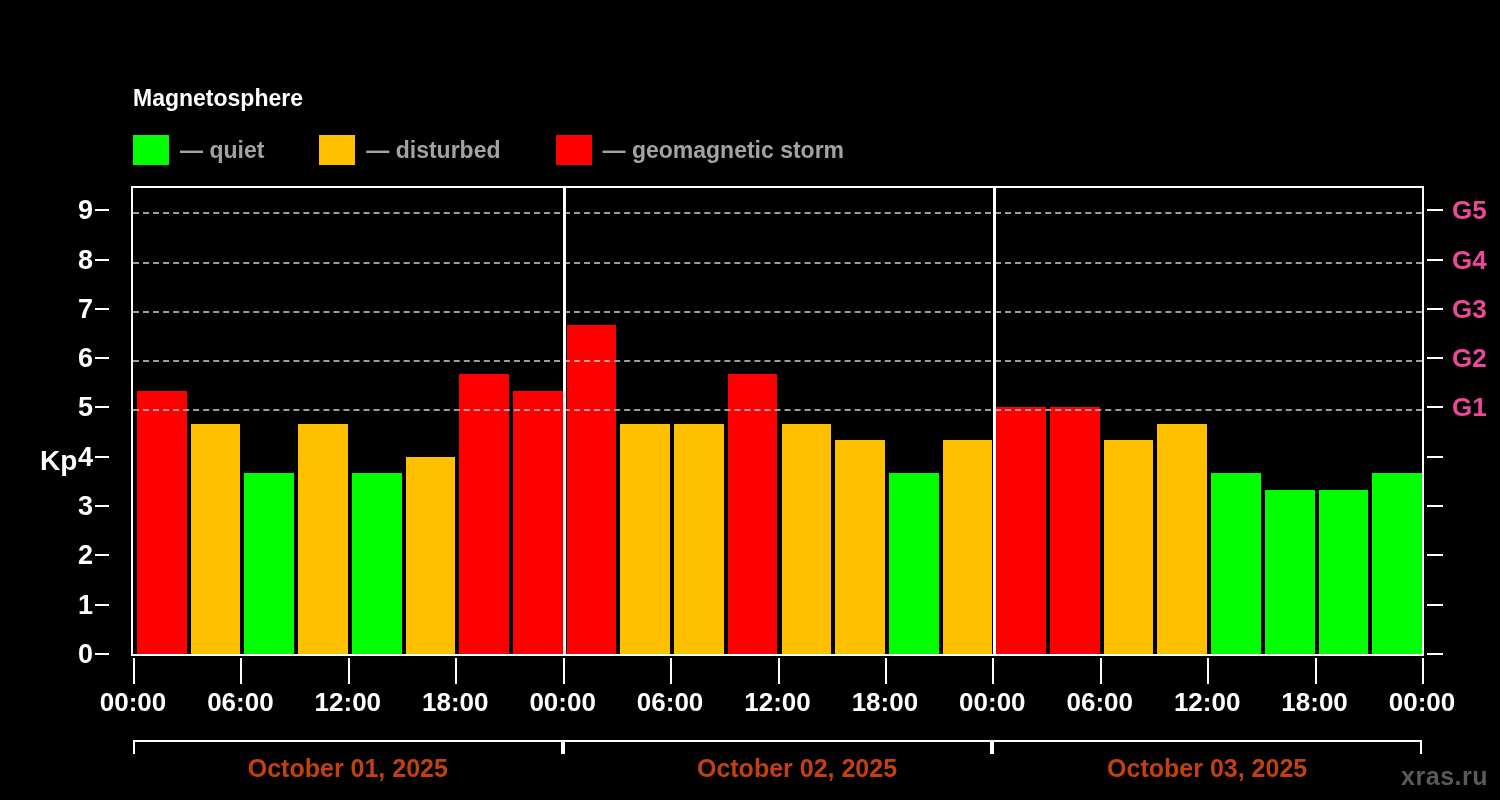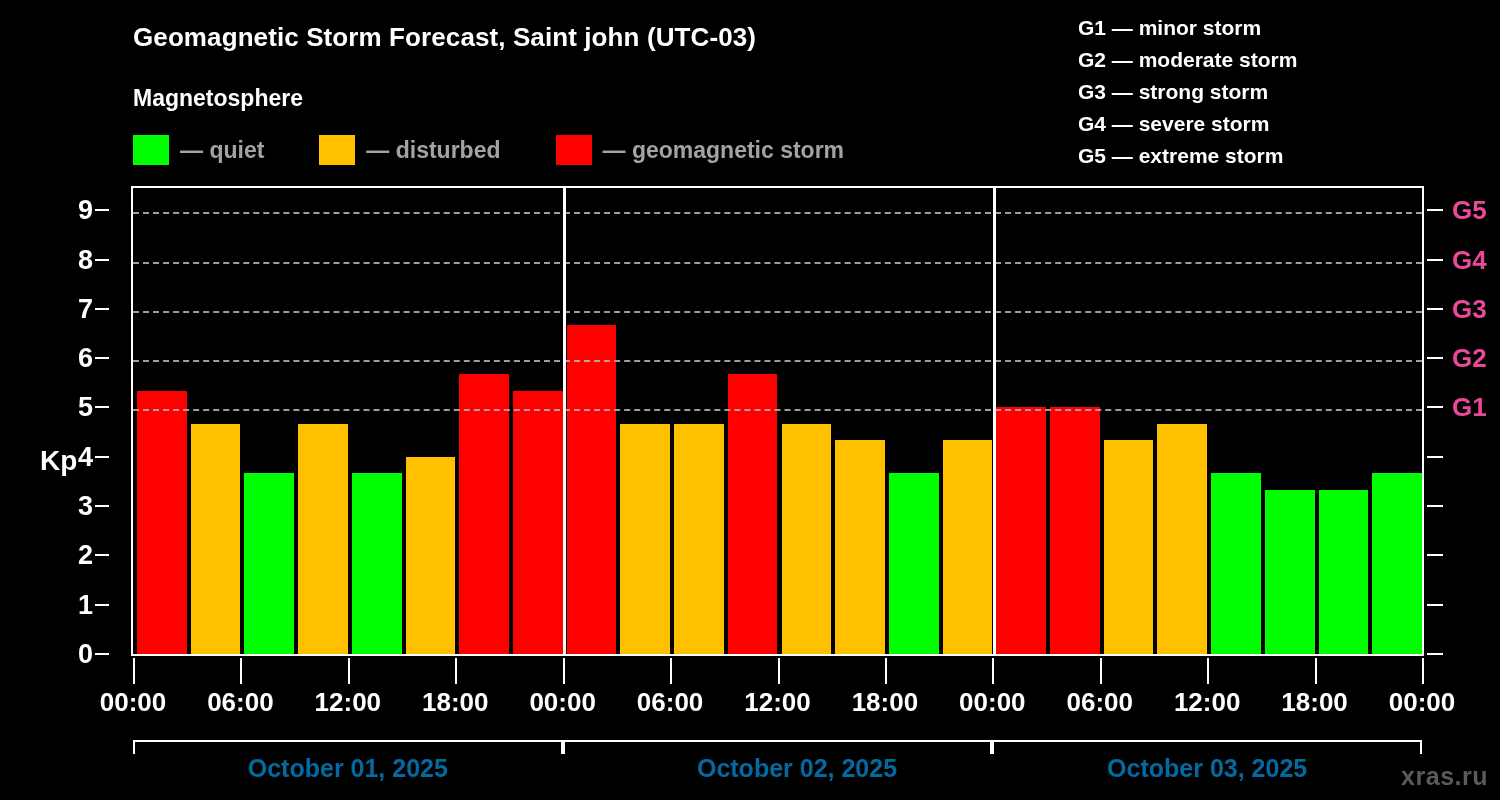"Geomagnetic Storm Forecast, Saint john" div.title { html: <div>Geomagnetic Storm Forecast, Saint john (UTC-03)</div> -> none }
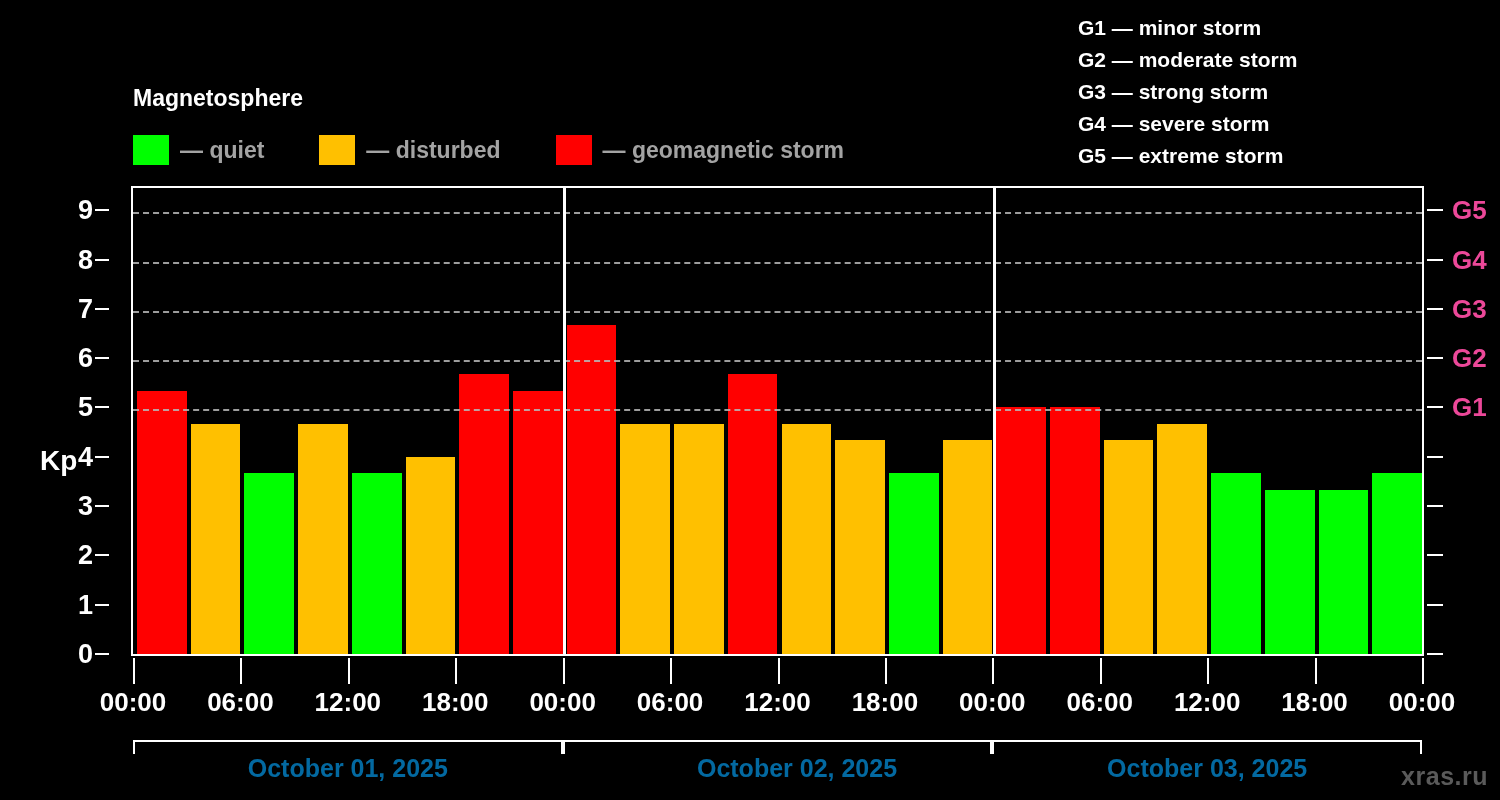"G1 — minor storm" div.gscale { html: <div> <div>G1 — minor storm</div> <div>G2 — moderate storm</div> <div>G3 — strong storm</div> <div>G4 — severe storm</div> <div>G5 — extreme storm</div> </div> -> none }
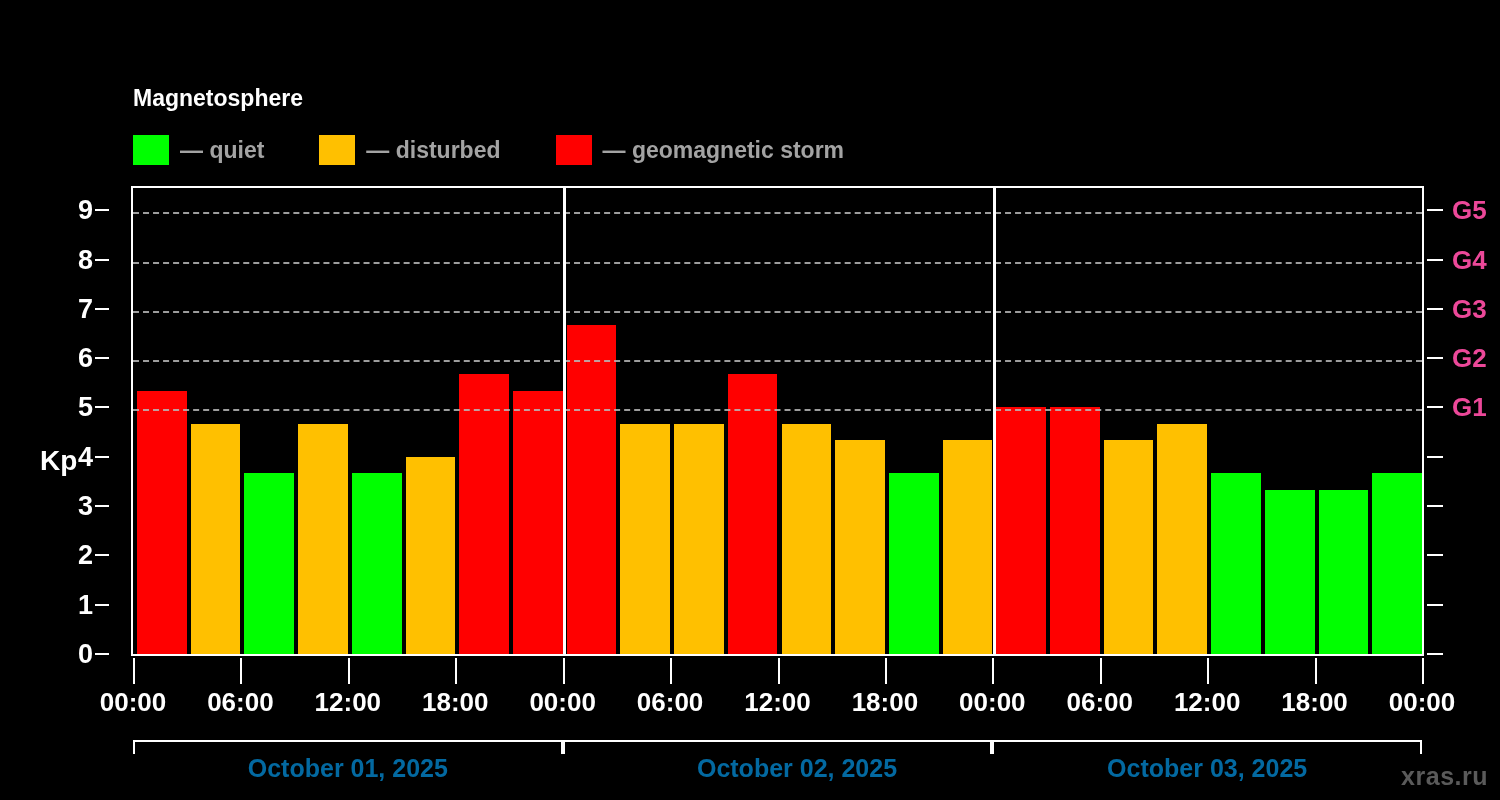"October 01, 2025" .daylabel { color: #0369a1 -> #c2410c }
